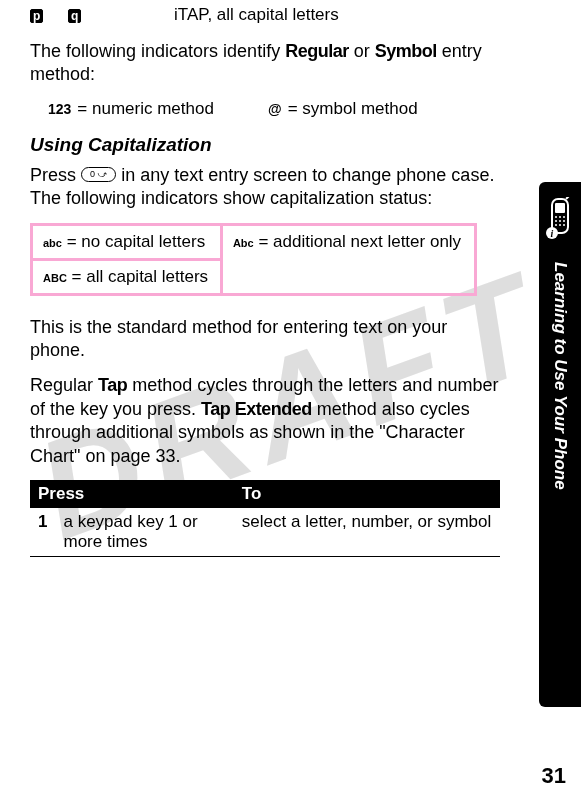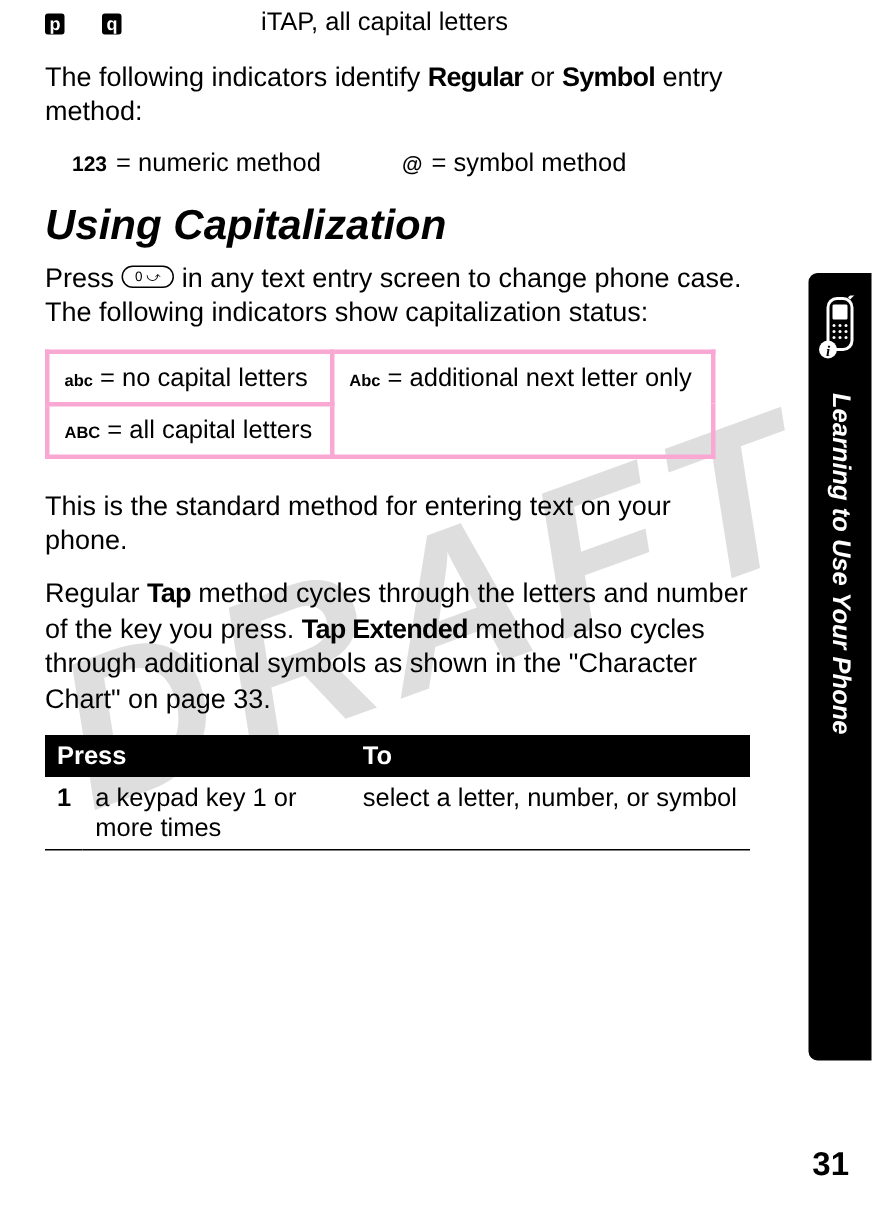"Using Capitalization" h3.section-title { font-size: 28px -> 19px }
